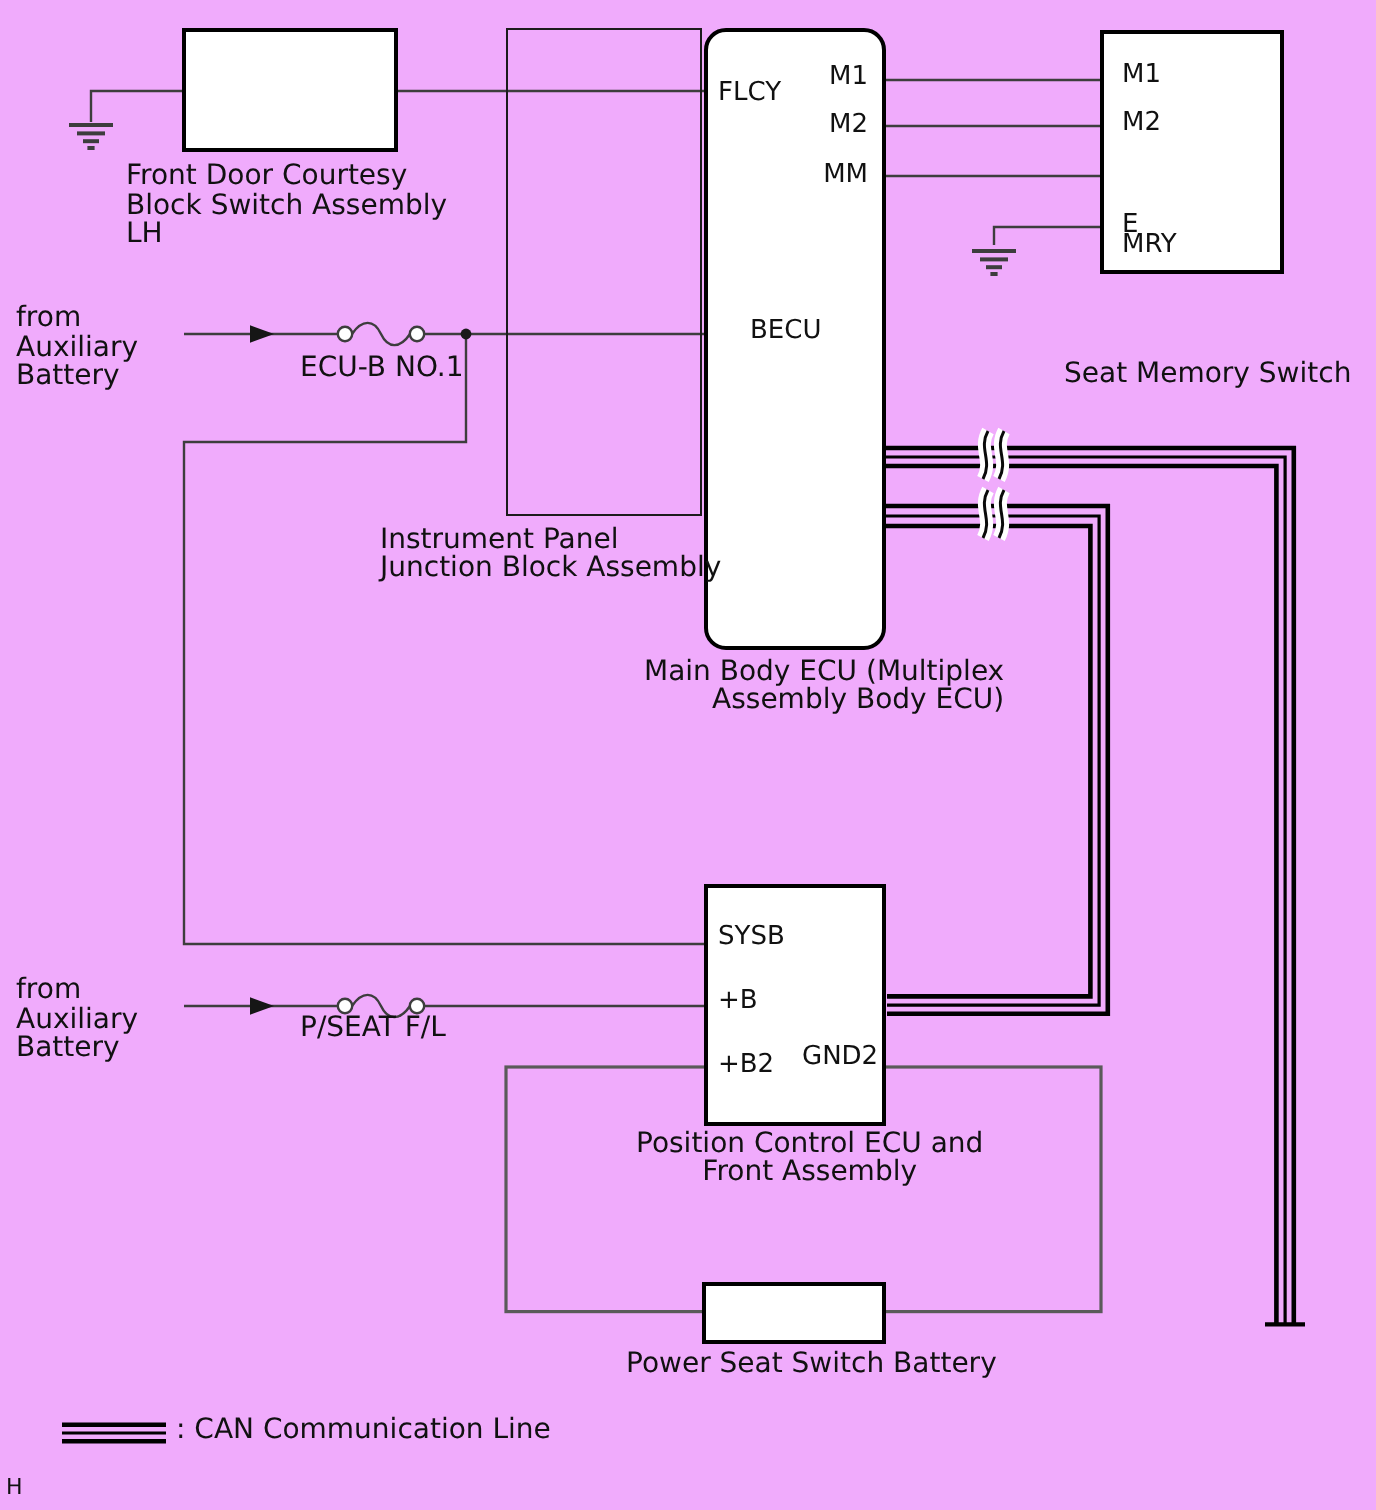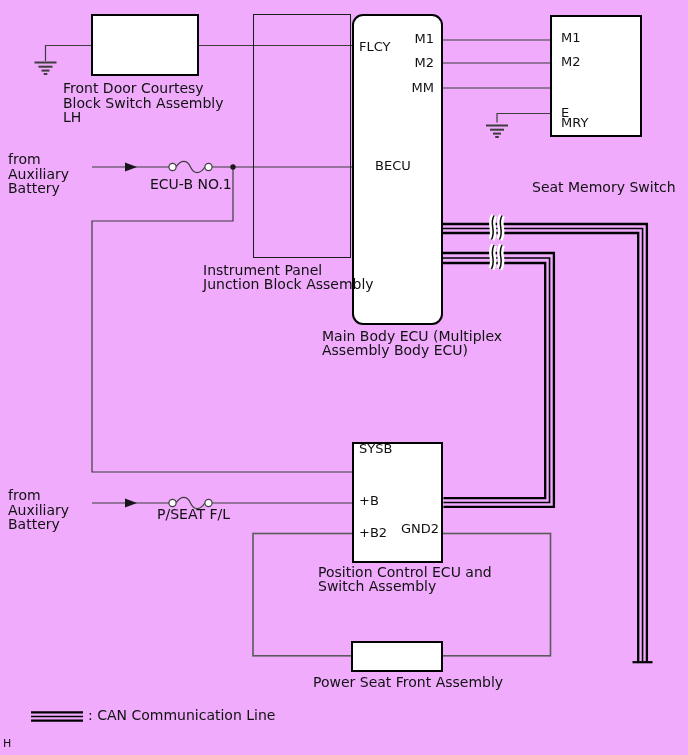"Instrument Panel" div.lbl { left: 203px -> 190px }
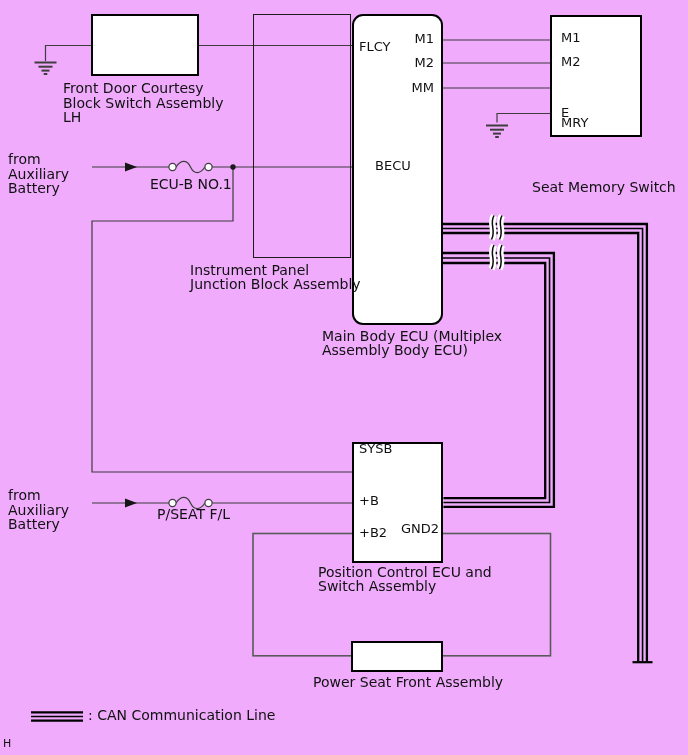"Main Body ECU (Multiplex" div.lbl { text-align: none -> right }
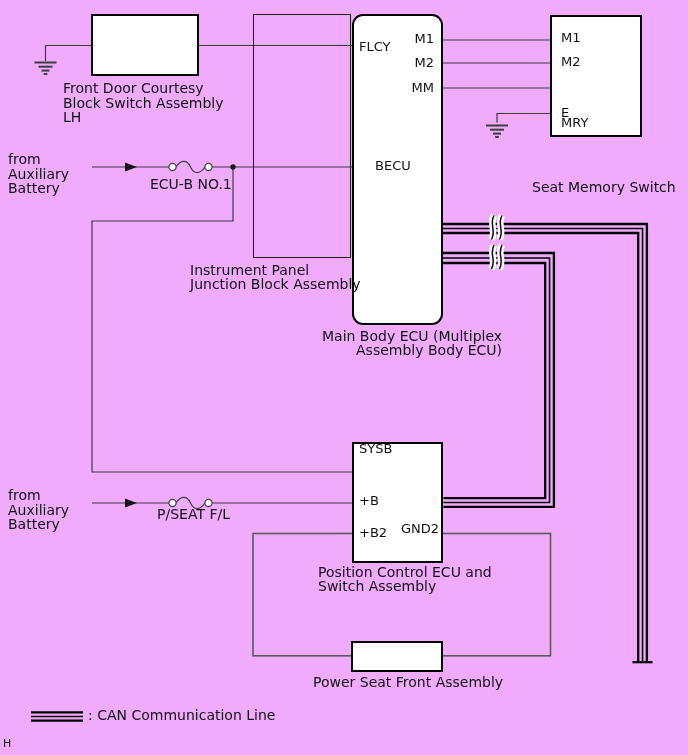"SYSB" div.pin { top: 442px -> 462px }
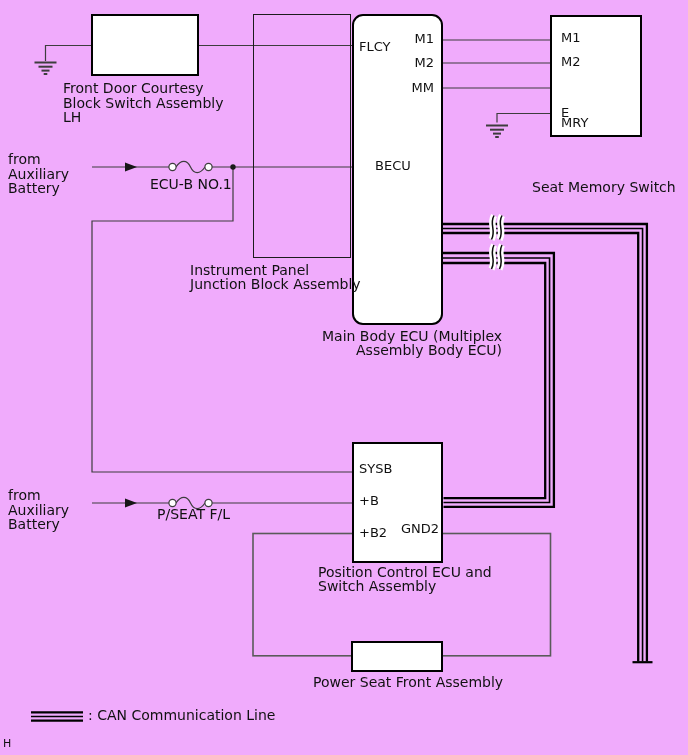"P/SEAT F/L" div.lbl { text-align: right -> left }
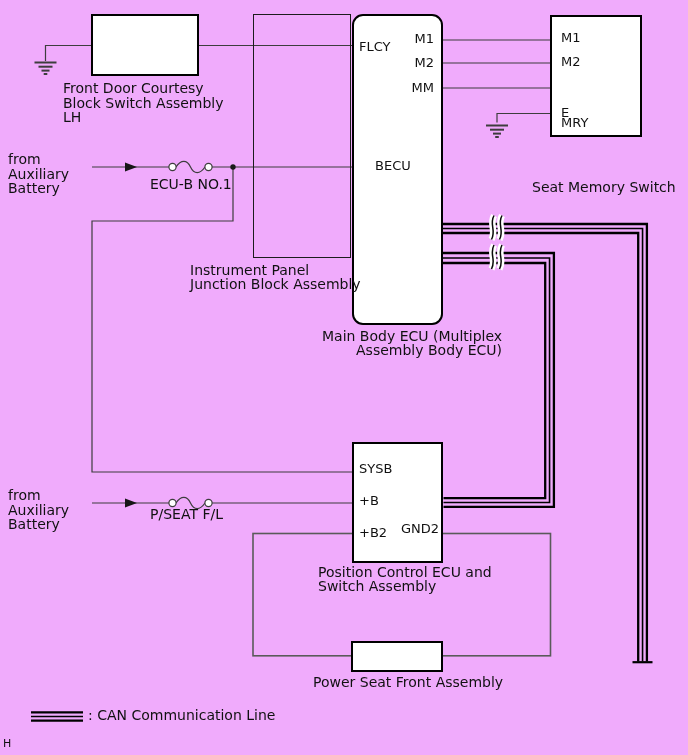"Position Control ECU and" div.lbl { text-align: none -> center }
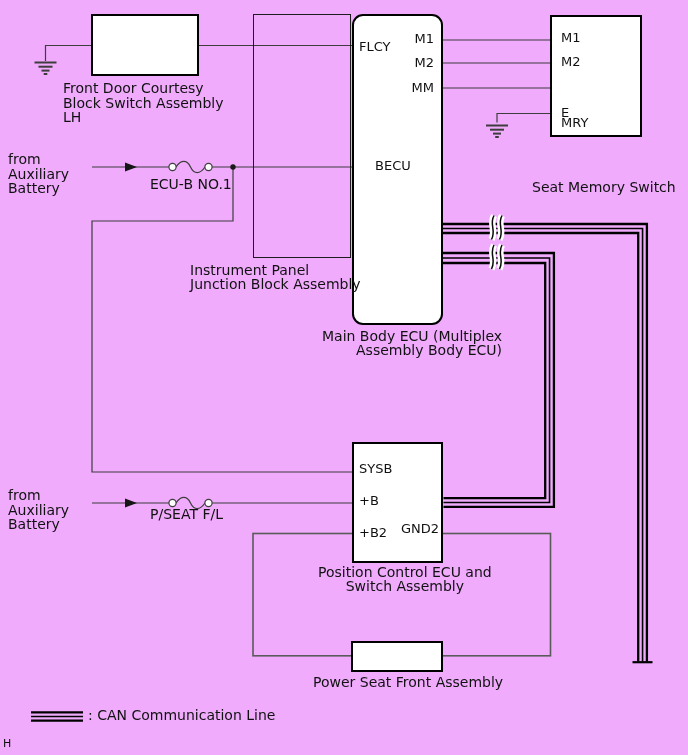"Switch Assembly" div { text: Switch -> Front }
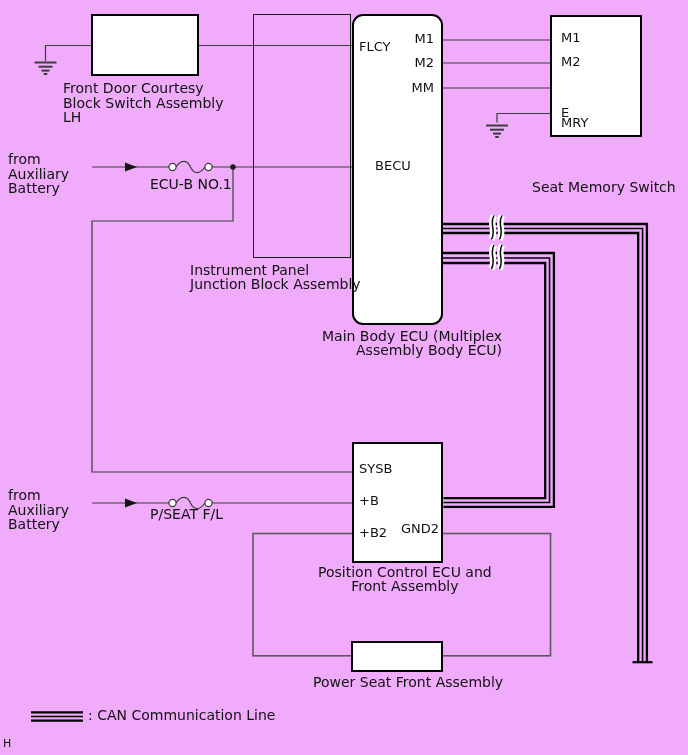"Power Seat Front Assembly" div.lbl { text: Front Assembly -> Switch Battery }
